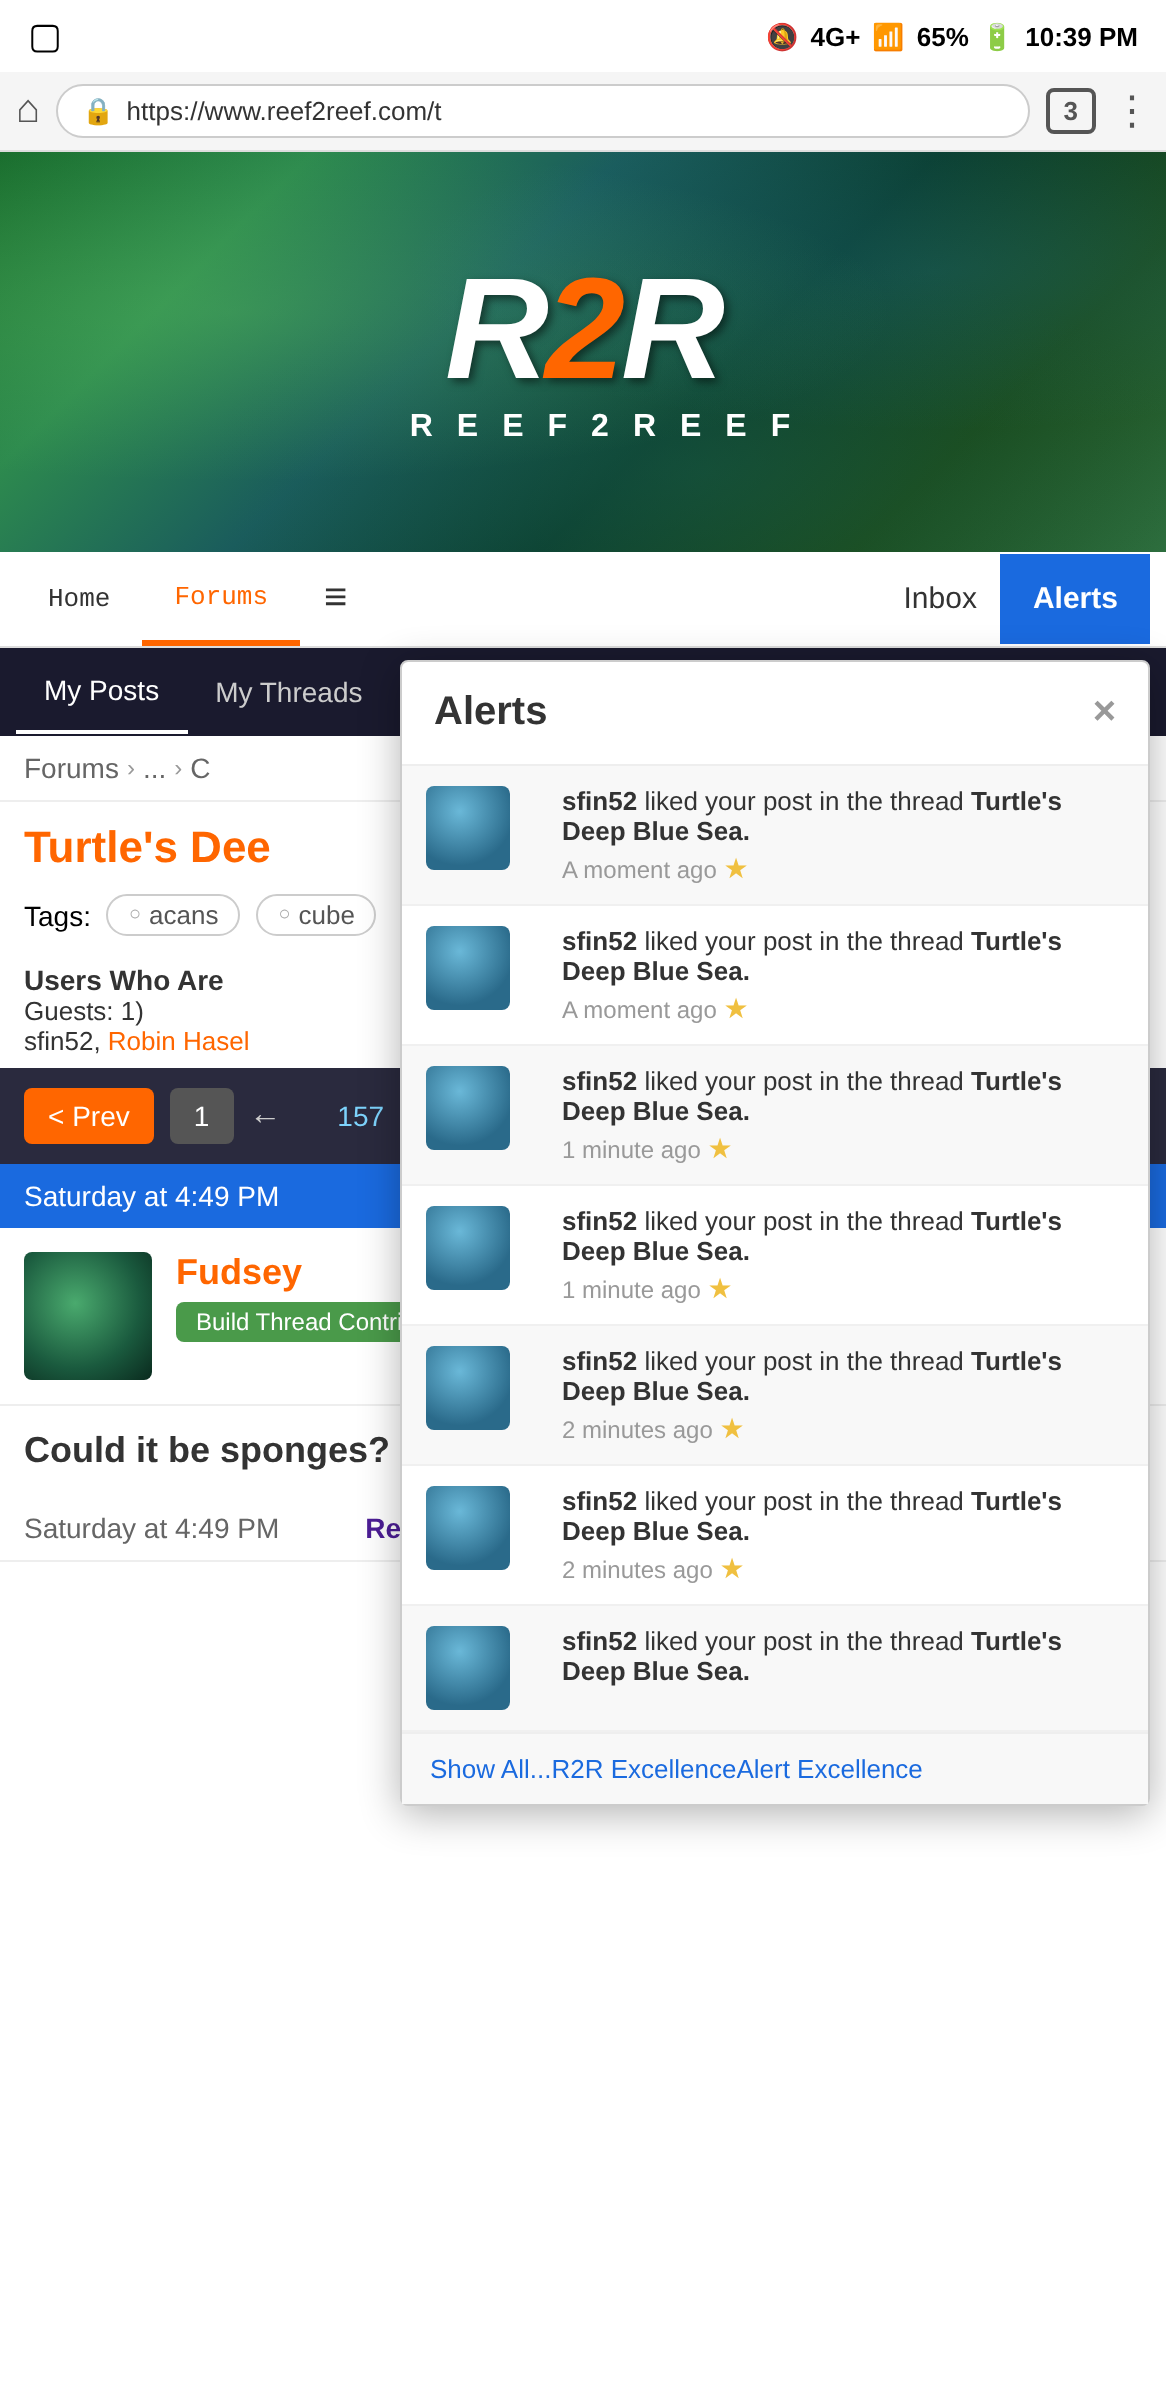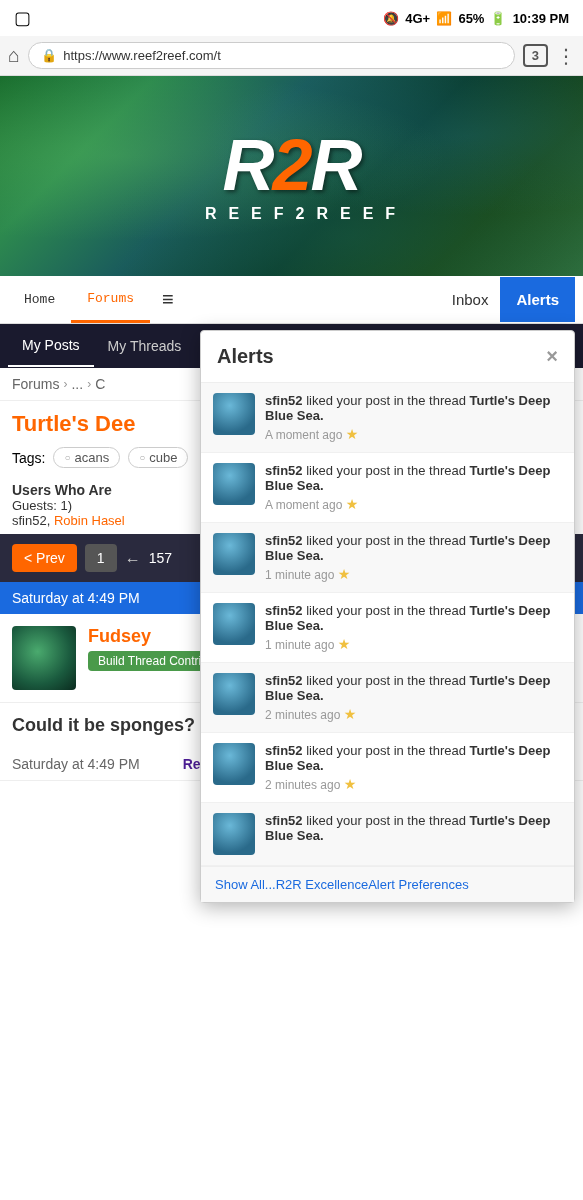"sfin52 liked your post in" .alert-item { gap: 10px -> 26px }
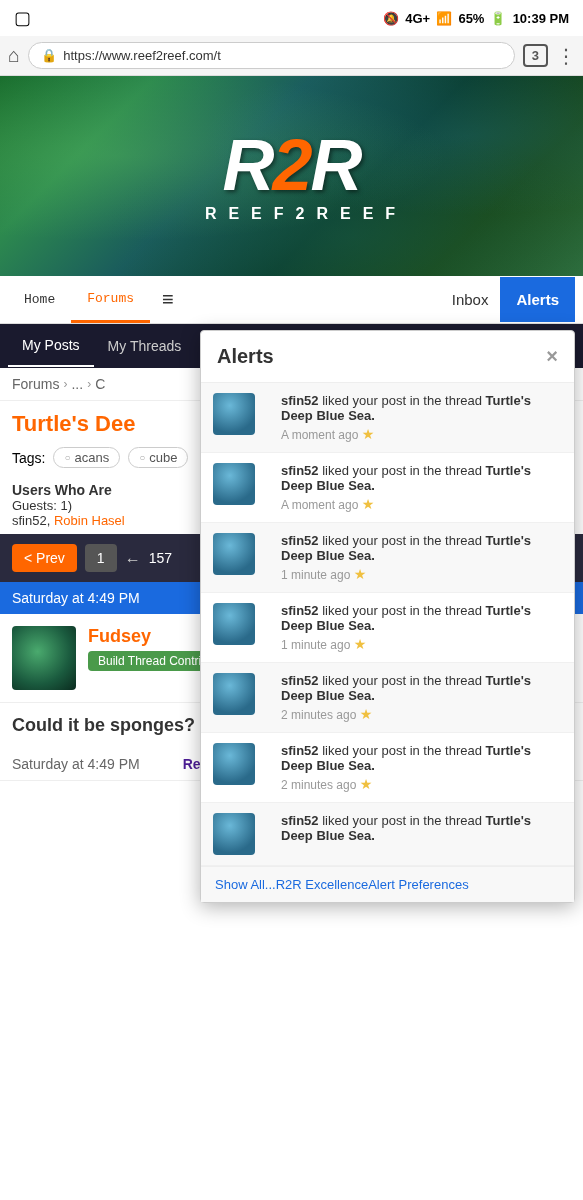"157" .page-of { color: #ffffff -> #7dd3fc; margin-left: none -> 20px }
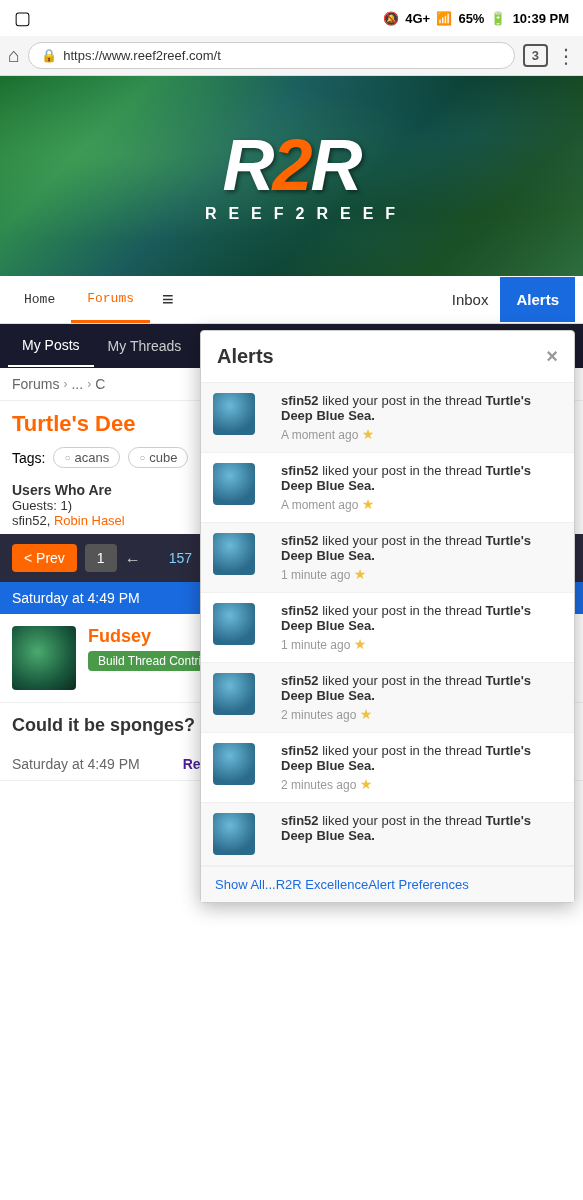"Alert Preferences" a { text: Preferences -> Excellence }
